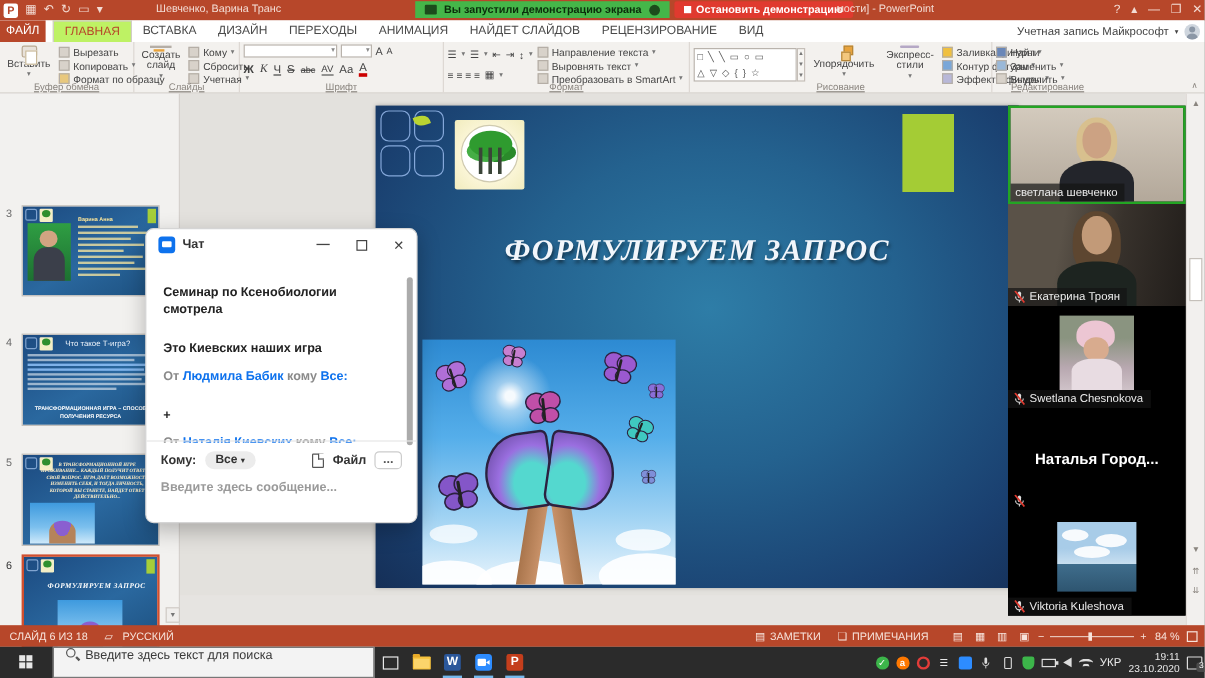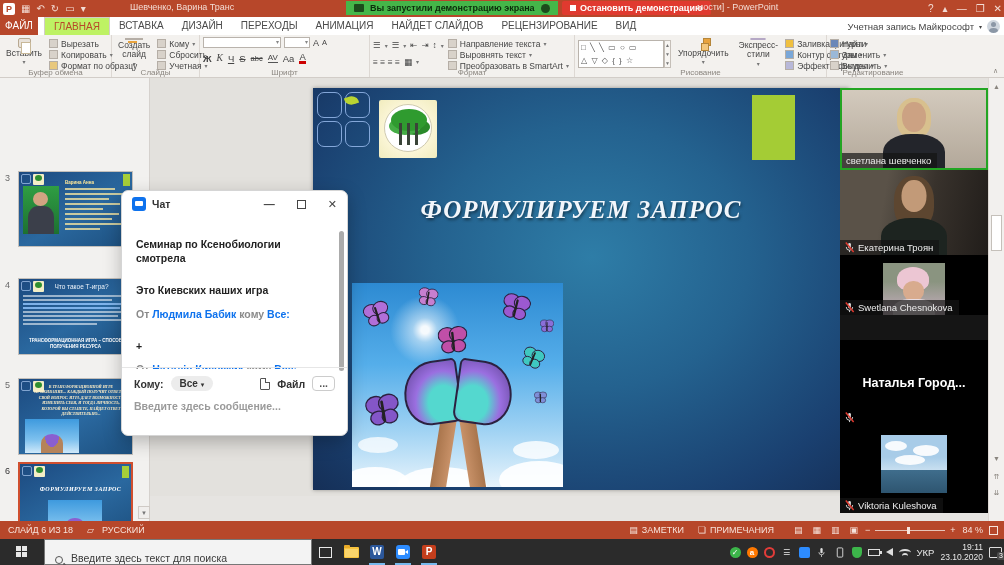"Буфер обмена" .glabel { text-decoration: none -> underline }
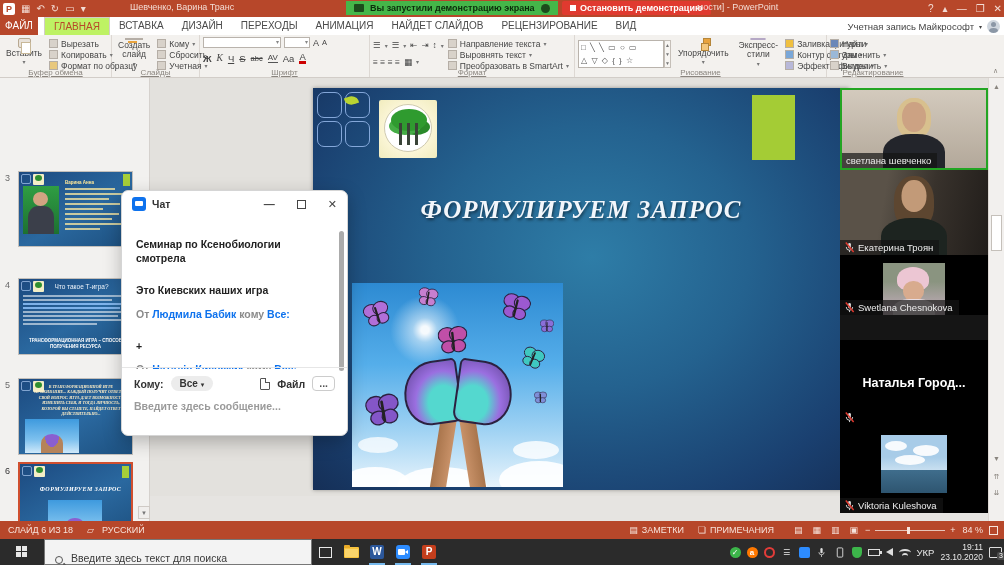"Swetlana Chesnokova" div.ztile { height: 60px -> 85px }
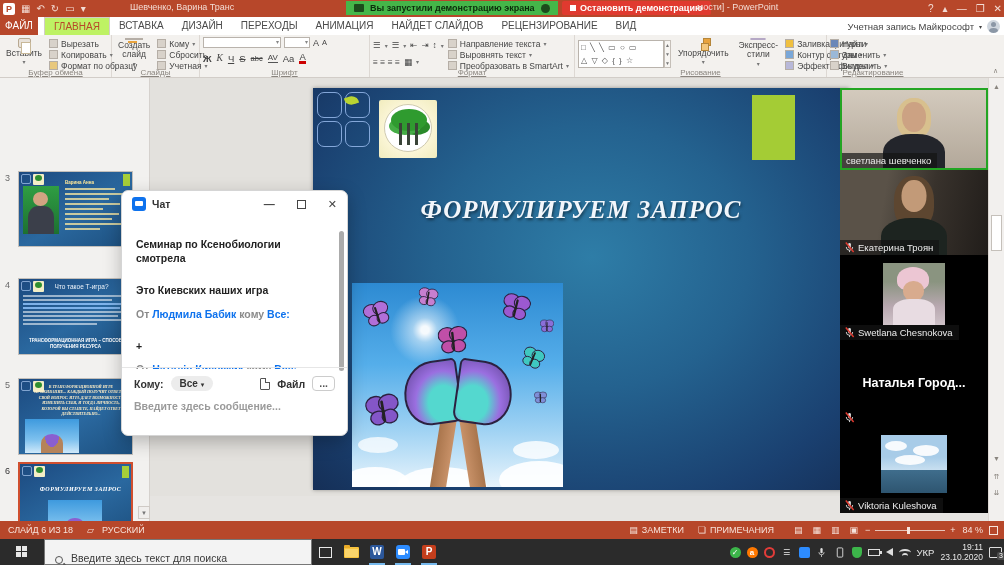"Введите здесь текст для поиска" .searchbox { align-items: flex-end -> flex-start }
